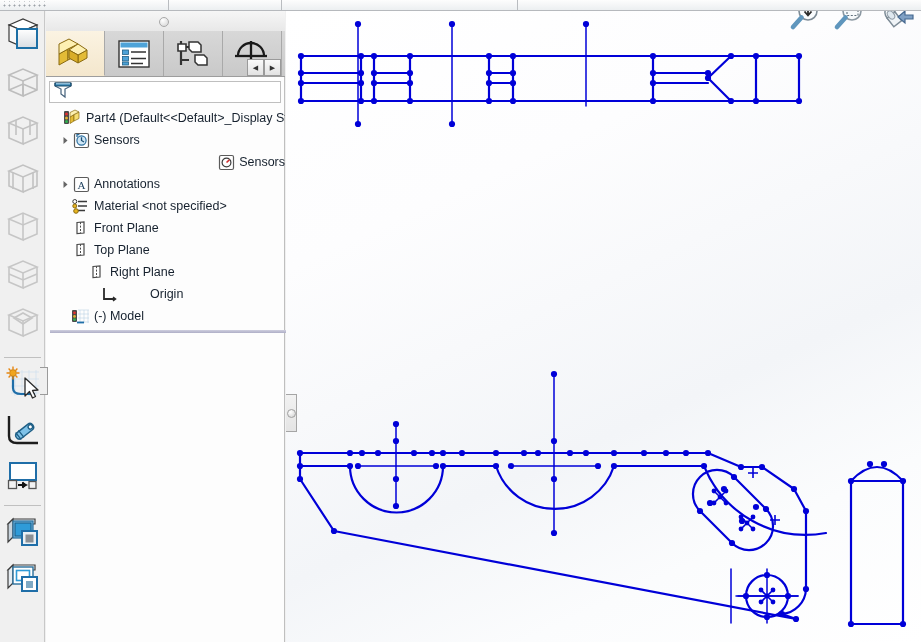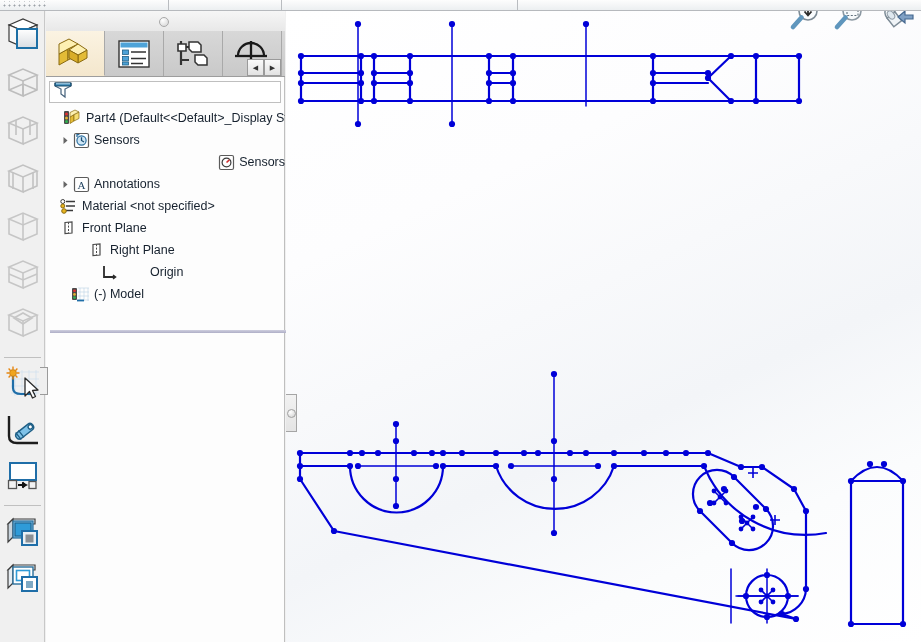"Material <not specified>" div.trow { padding-left: none -> 12px }
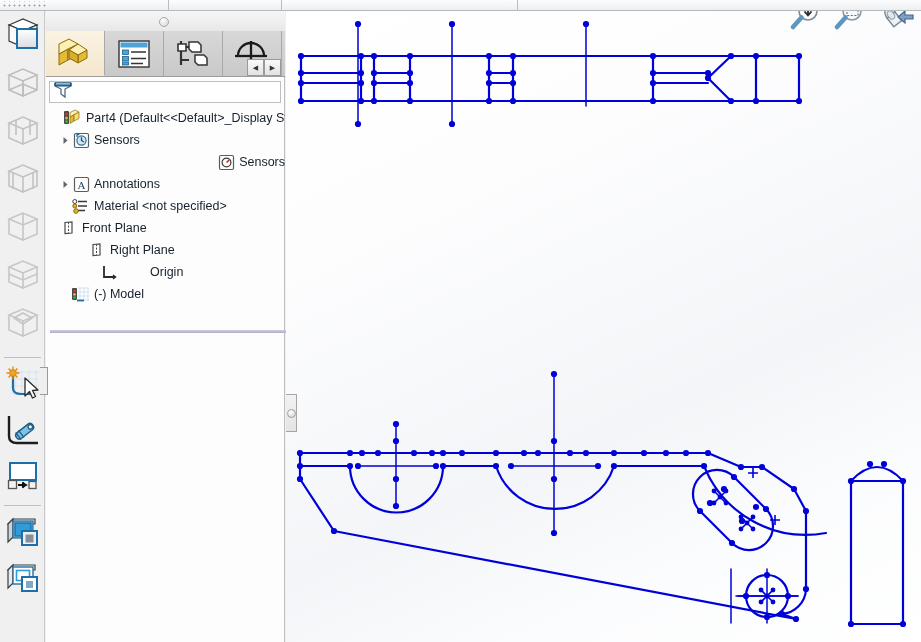"Front Plane" div.trow { padding-left: 0 -> 12px }
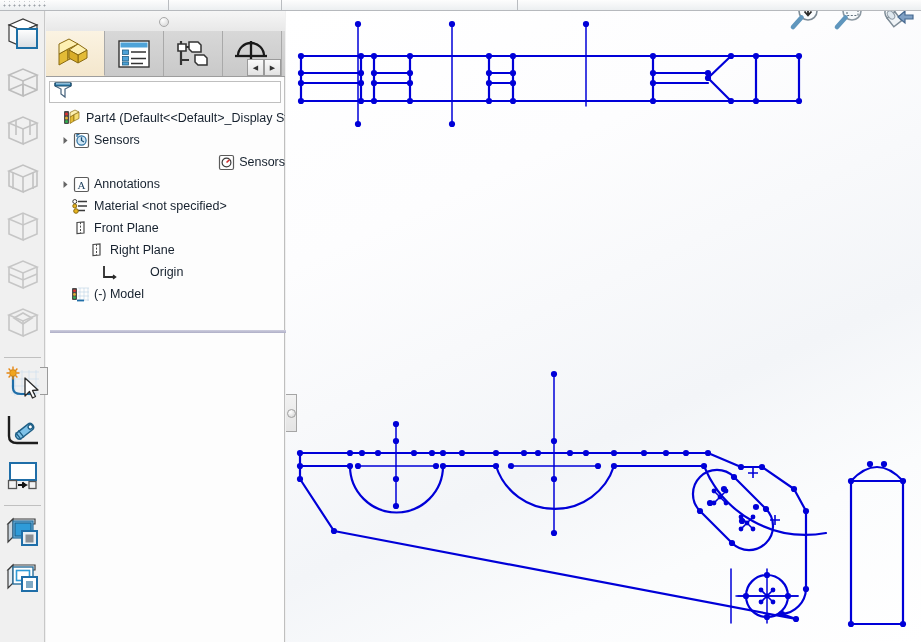"Top Plane" div.trow { html: none -> <div> <span></span> <span> <svg> <path></path> <path></path> </svg> </span> <span>Top Plane</span> </div> }
